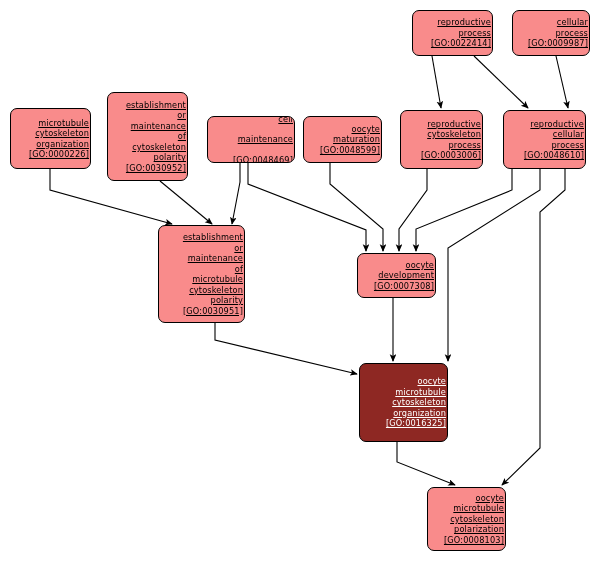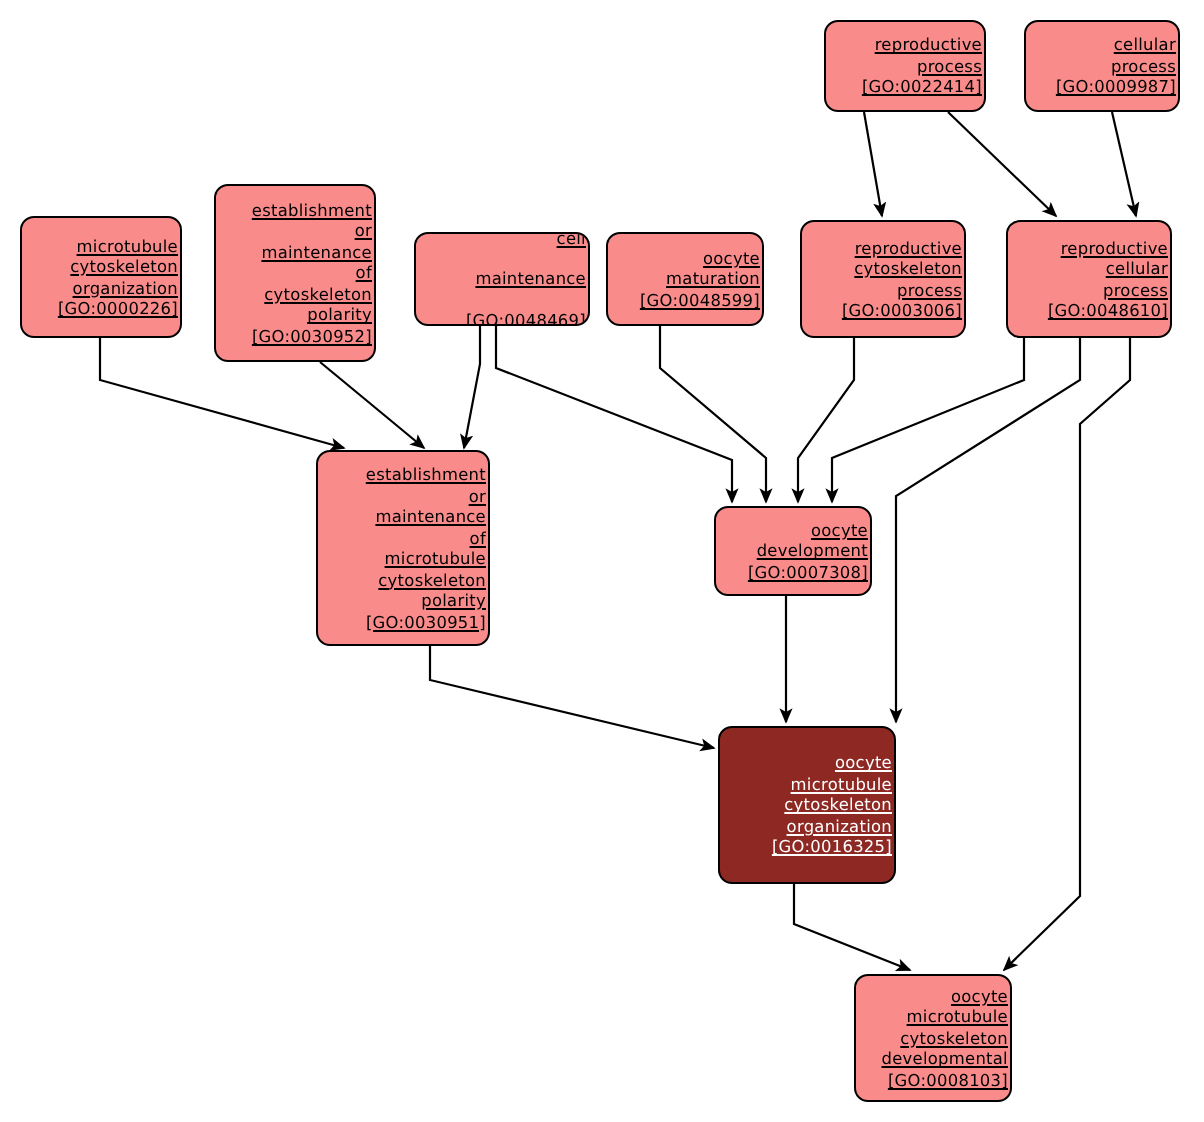"developmental" span.line { text: developmental -> polarization }
